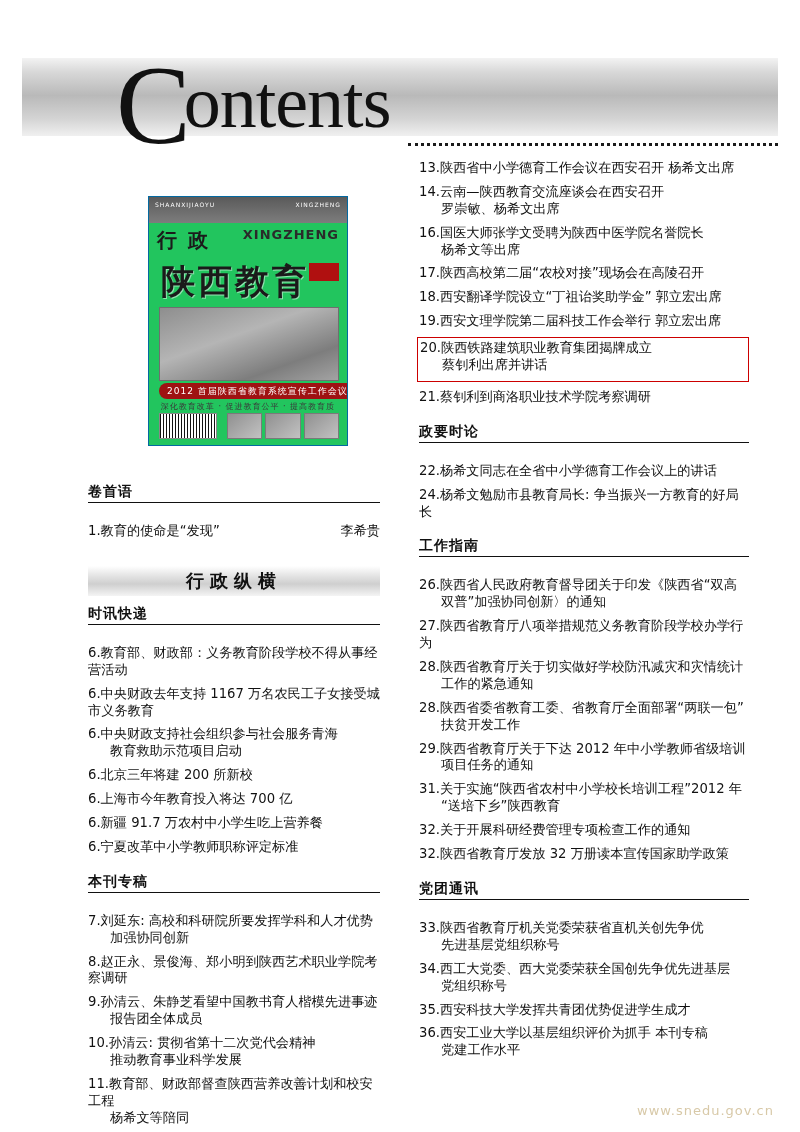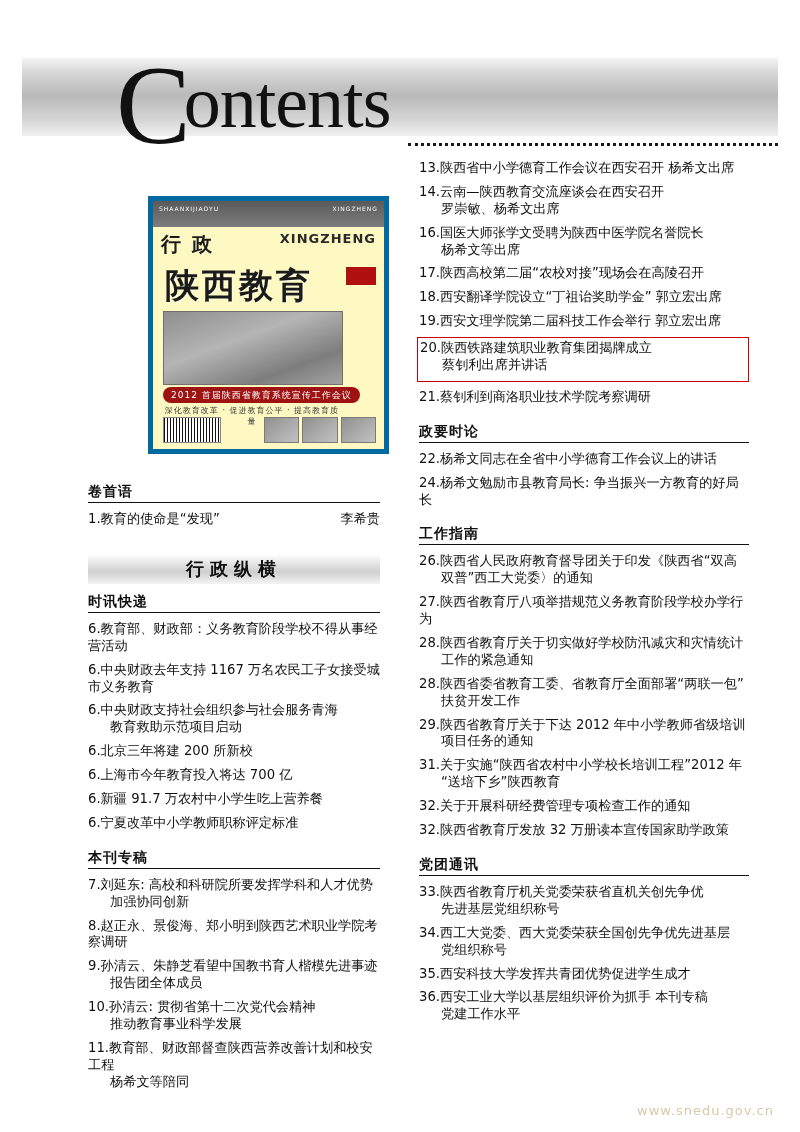"行 政" .cover-wrap { background: #fef9c3 -> #22c55e; border: 5px solid #0369a1 -> 1px solid #0369a1; padding-left: 33px -> none }
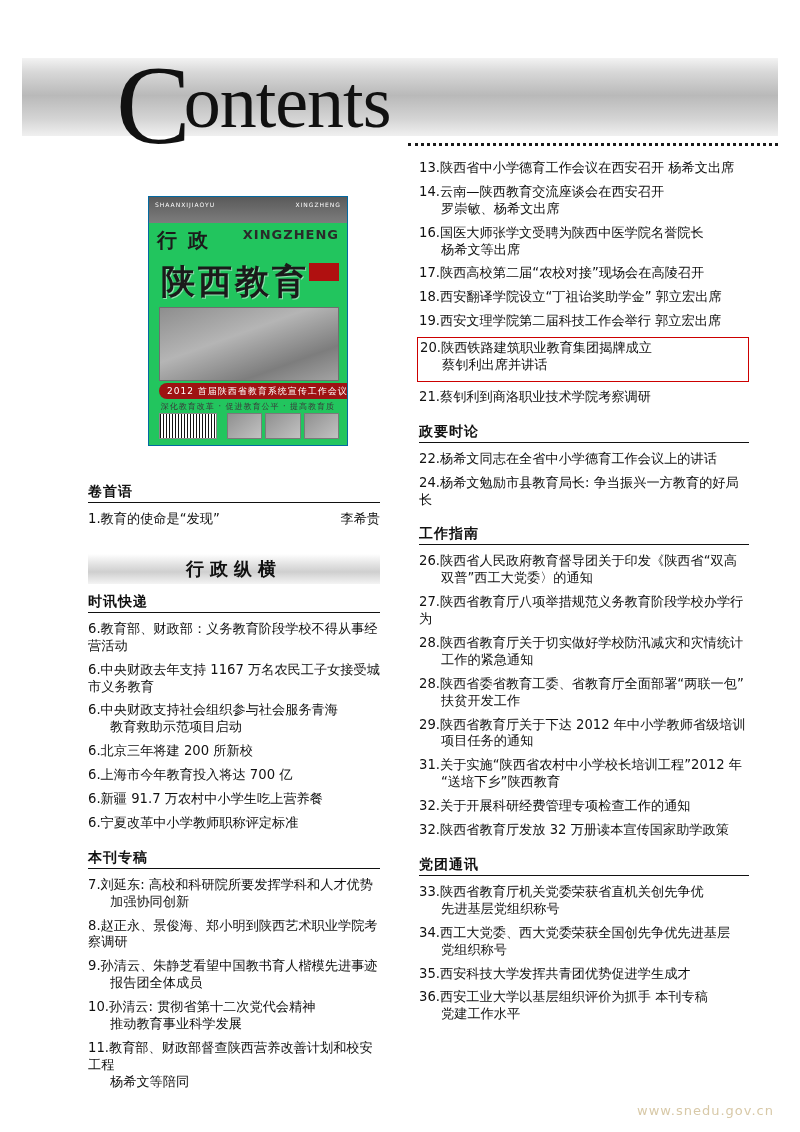"政要时论" .sec-title.with-rule { margin-bottom: 8px -> 20px }
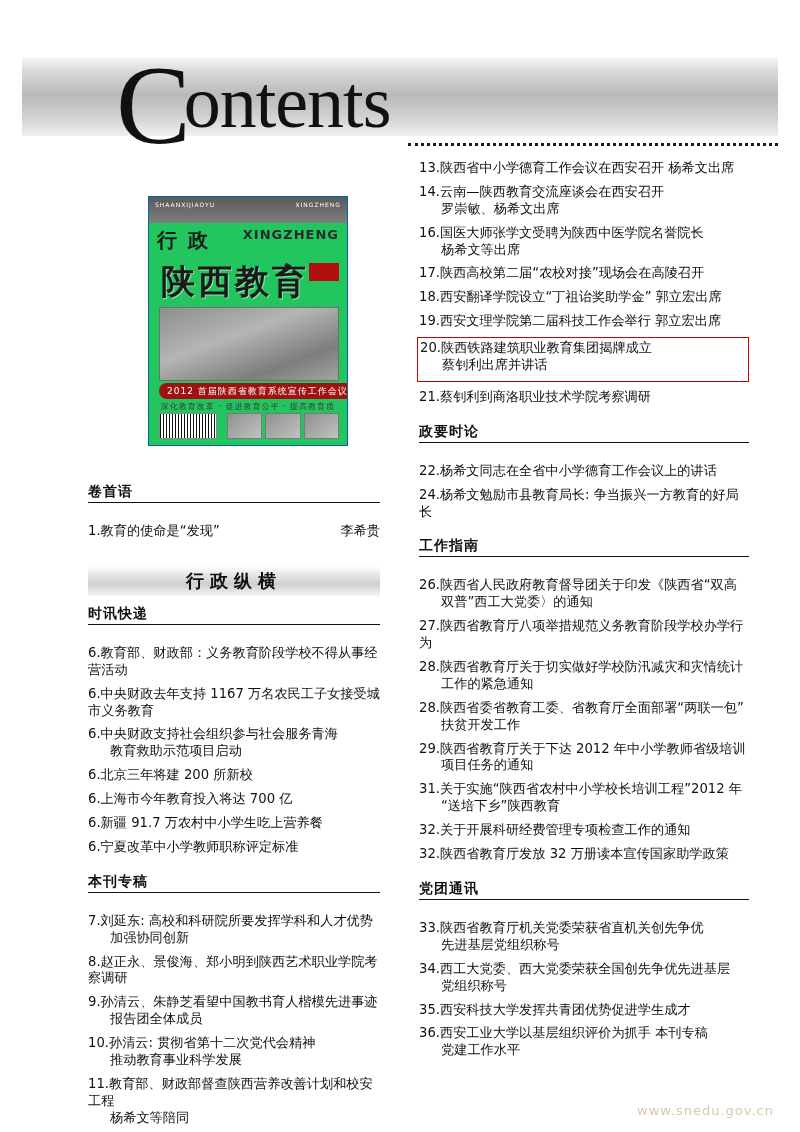"双普”西工大党委〉的通知" span.cont { text: 西工大党委 -> 加强协同创新 }
